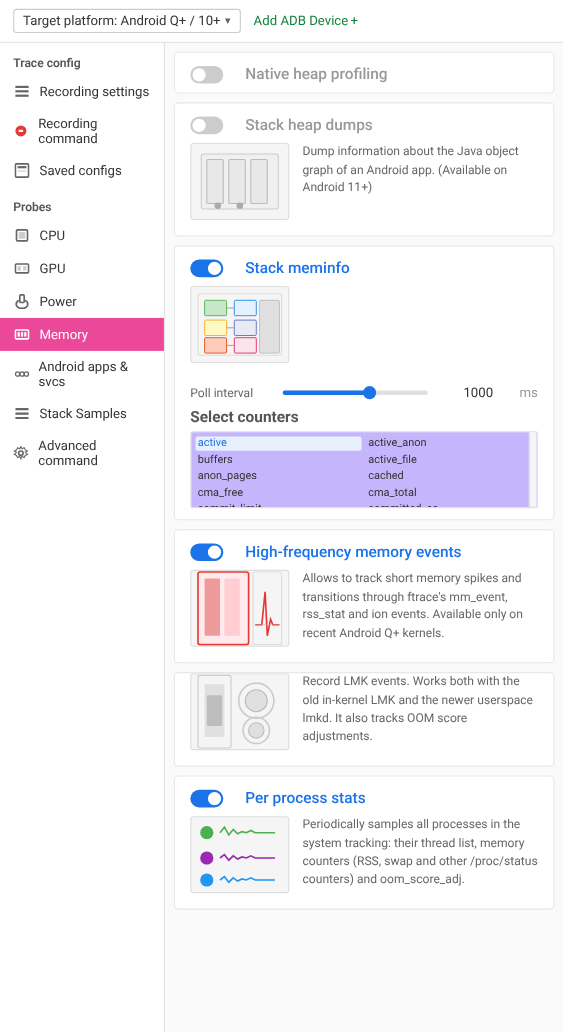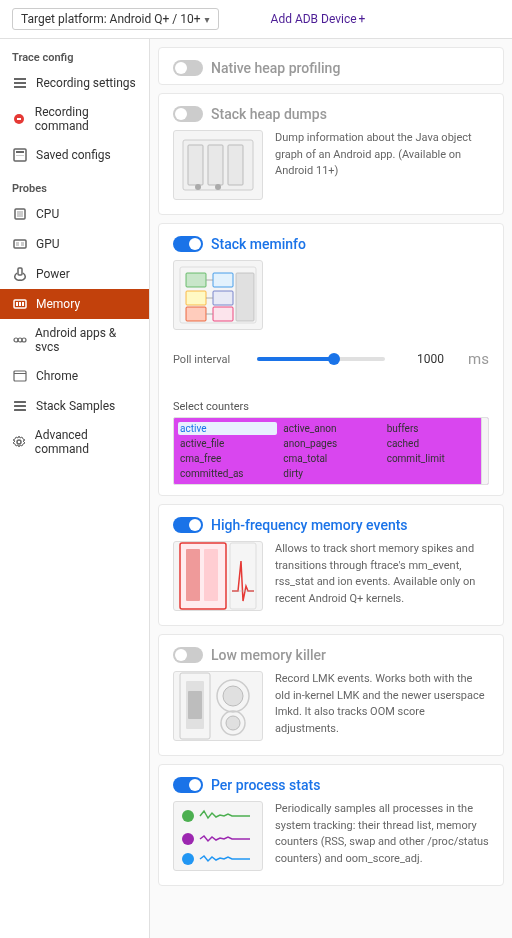"Target platform: Android Q+ /" .top-bar { gap: 40px -> none }
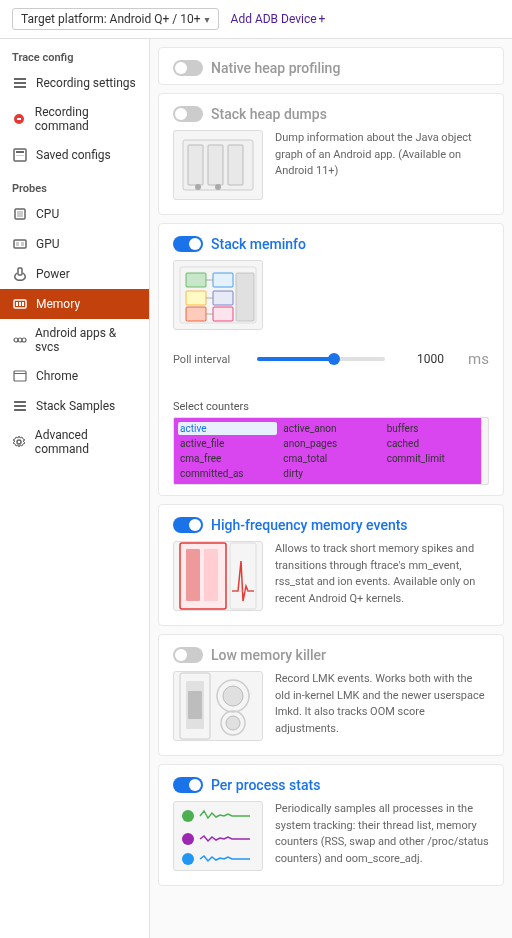"Add ADB Device" .add-adb { color: #4c1d95 -> #15803d }
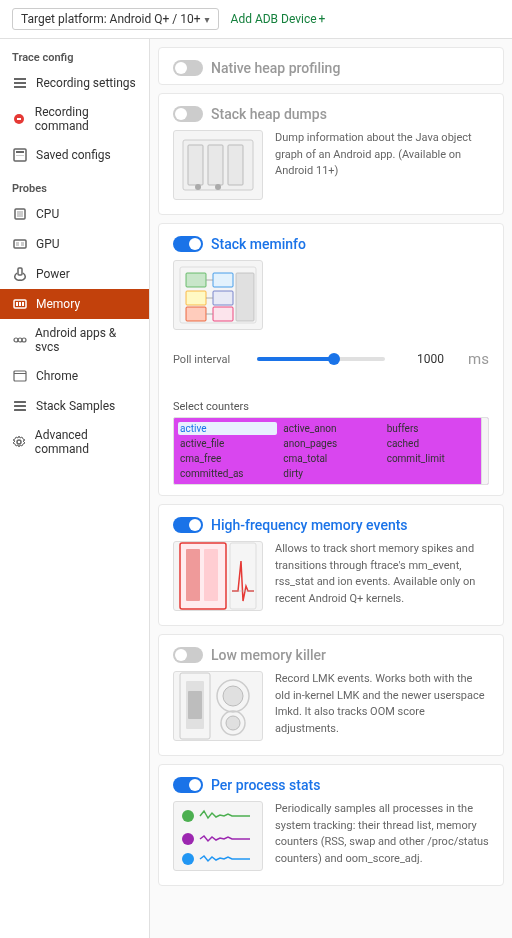"Native heap profiling" .probe-header { gap: 8px -> 20px }
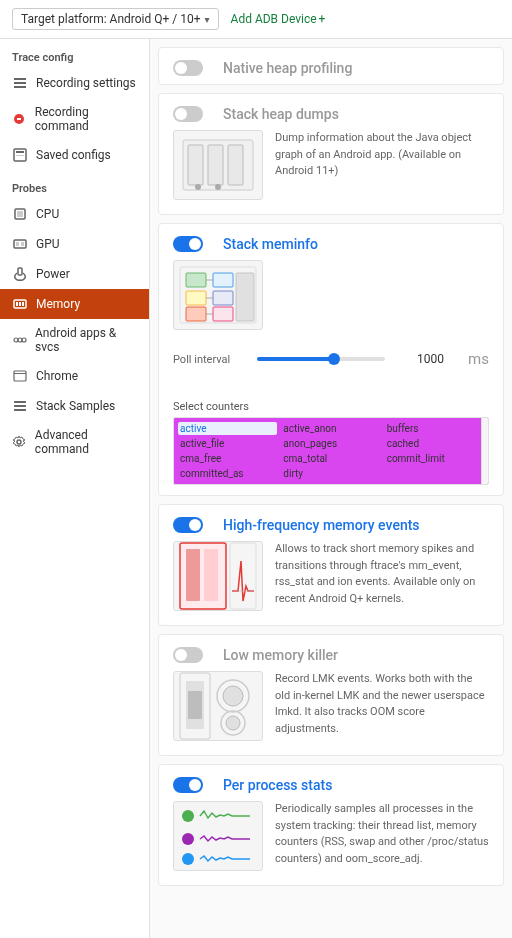"Memory" .sidebar-item.active { background: #c2410c -> #ec4899 }
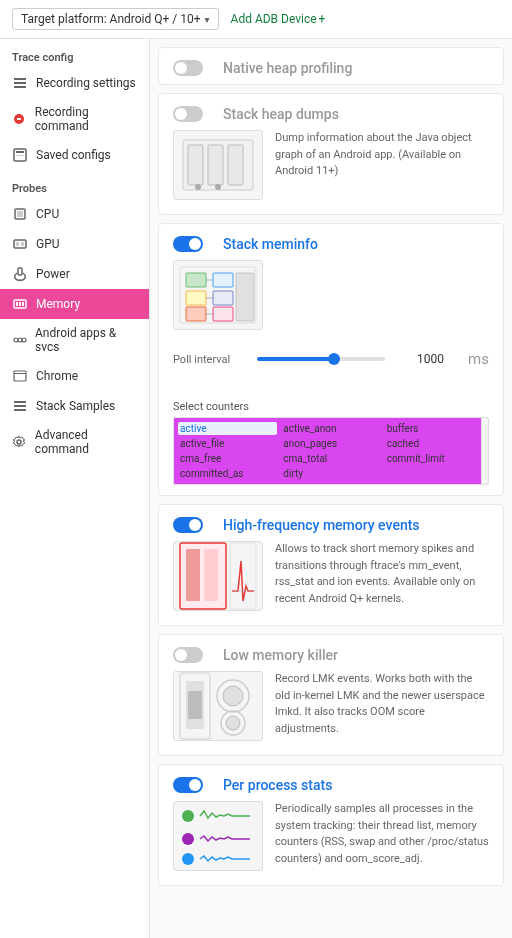"ms" .poll-unit { font-size: 15px -> 12px }
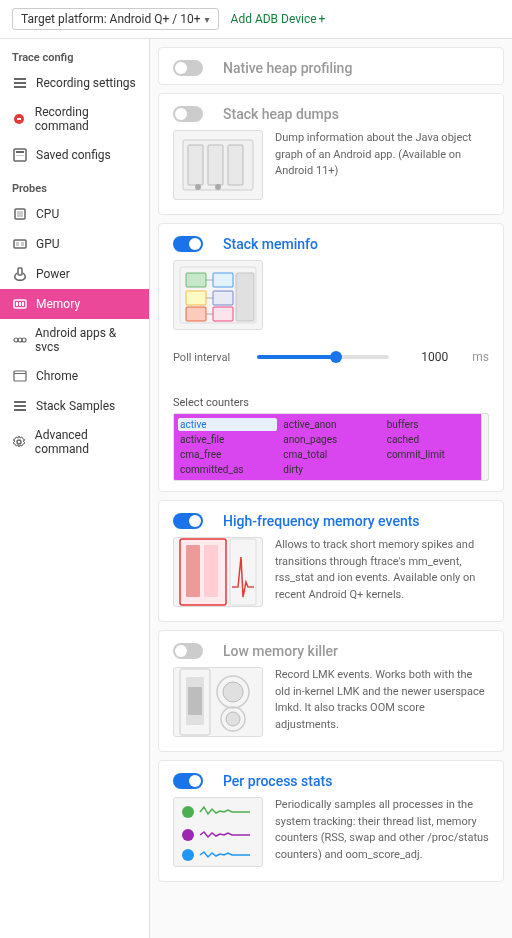"Chrome" div.sidebar-item { html: <div> <span> <svg> <rect></rect> <rect></rect> </svg> </span> <span>Chrome</span> </div> -> none }
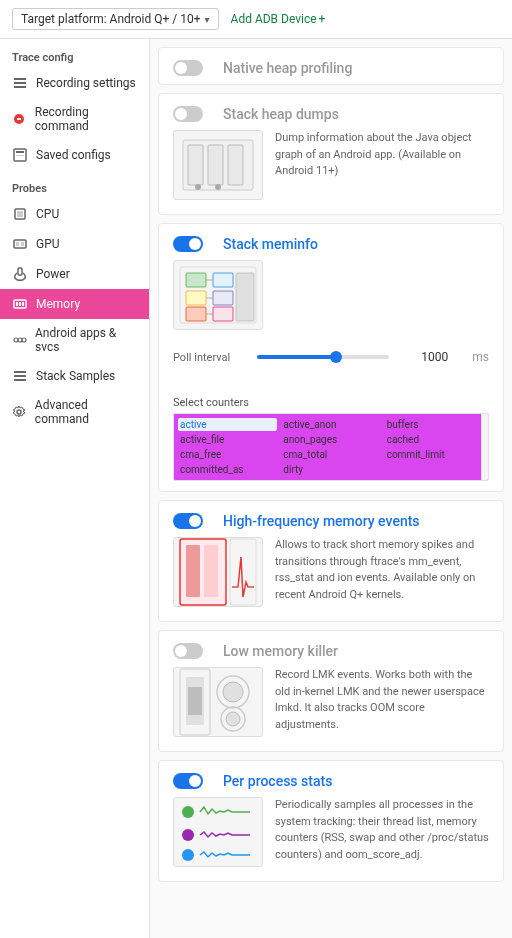"Select counters" .counters-label { font-size: 11px -> 14px; font-weight: 400 -> 700; margin-top: 24px -> none }
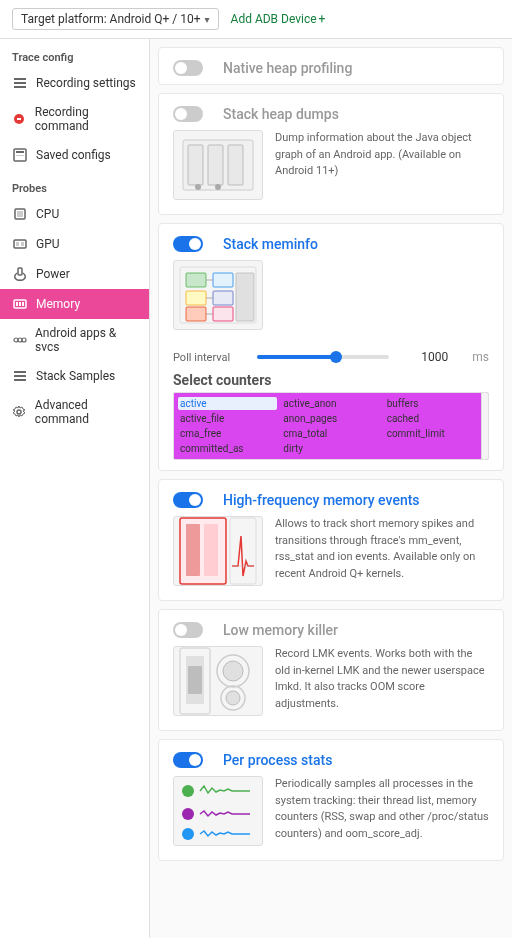"active" .counters-grid { background: #d946ef -> #c4b5fd; grid-template-columns: repeat(3, 1fr) -> repeat(2, 1fr) }
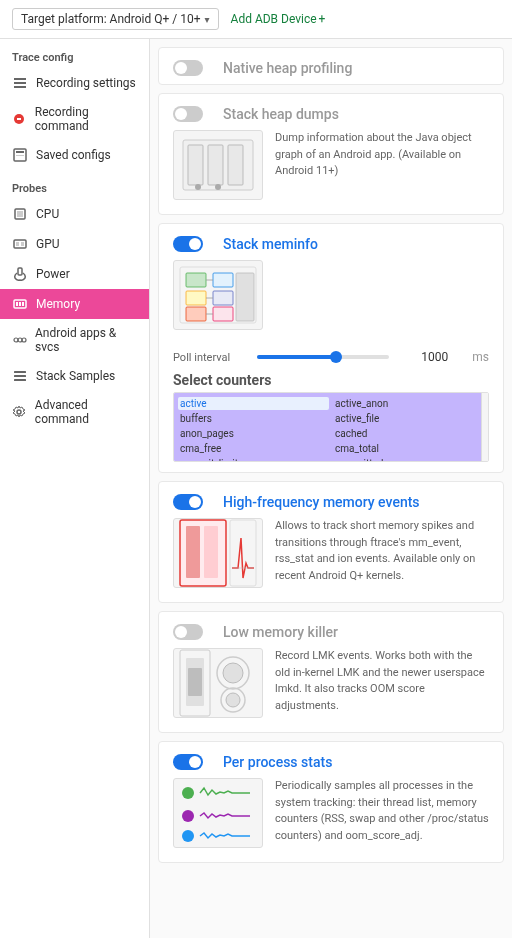"Low memory killer" div.probe-header { html: <div> <div></div> <span>Low memory killer</span> </div> -> none }
